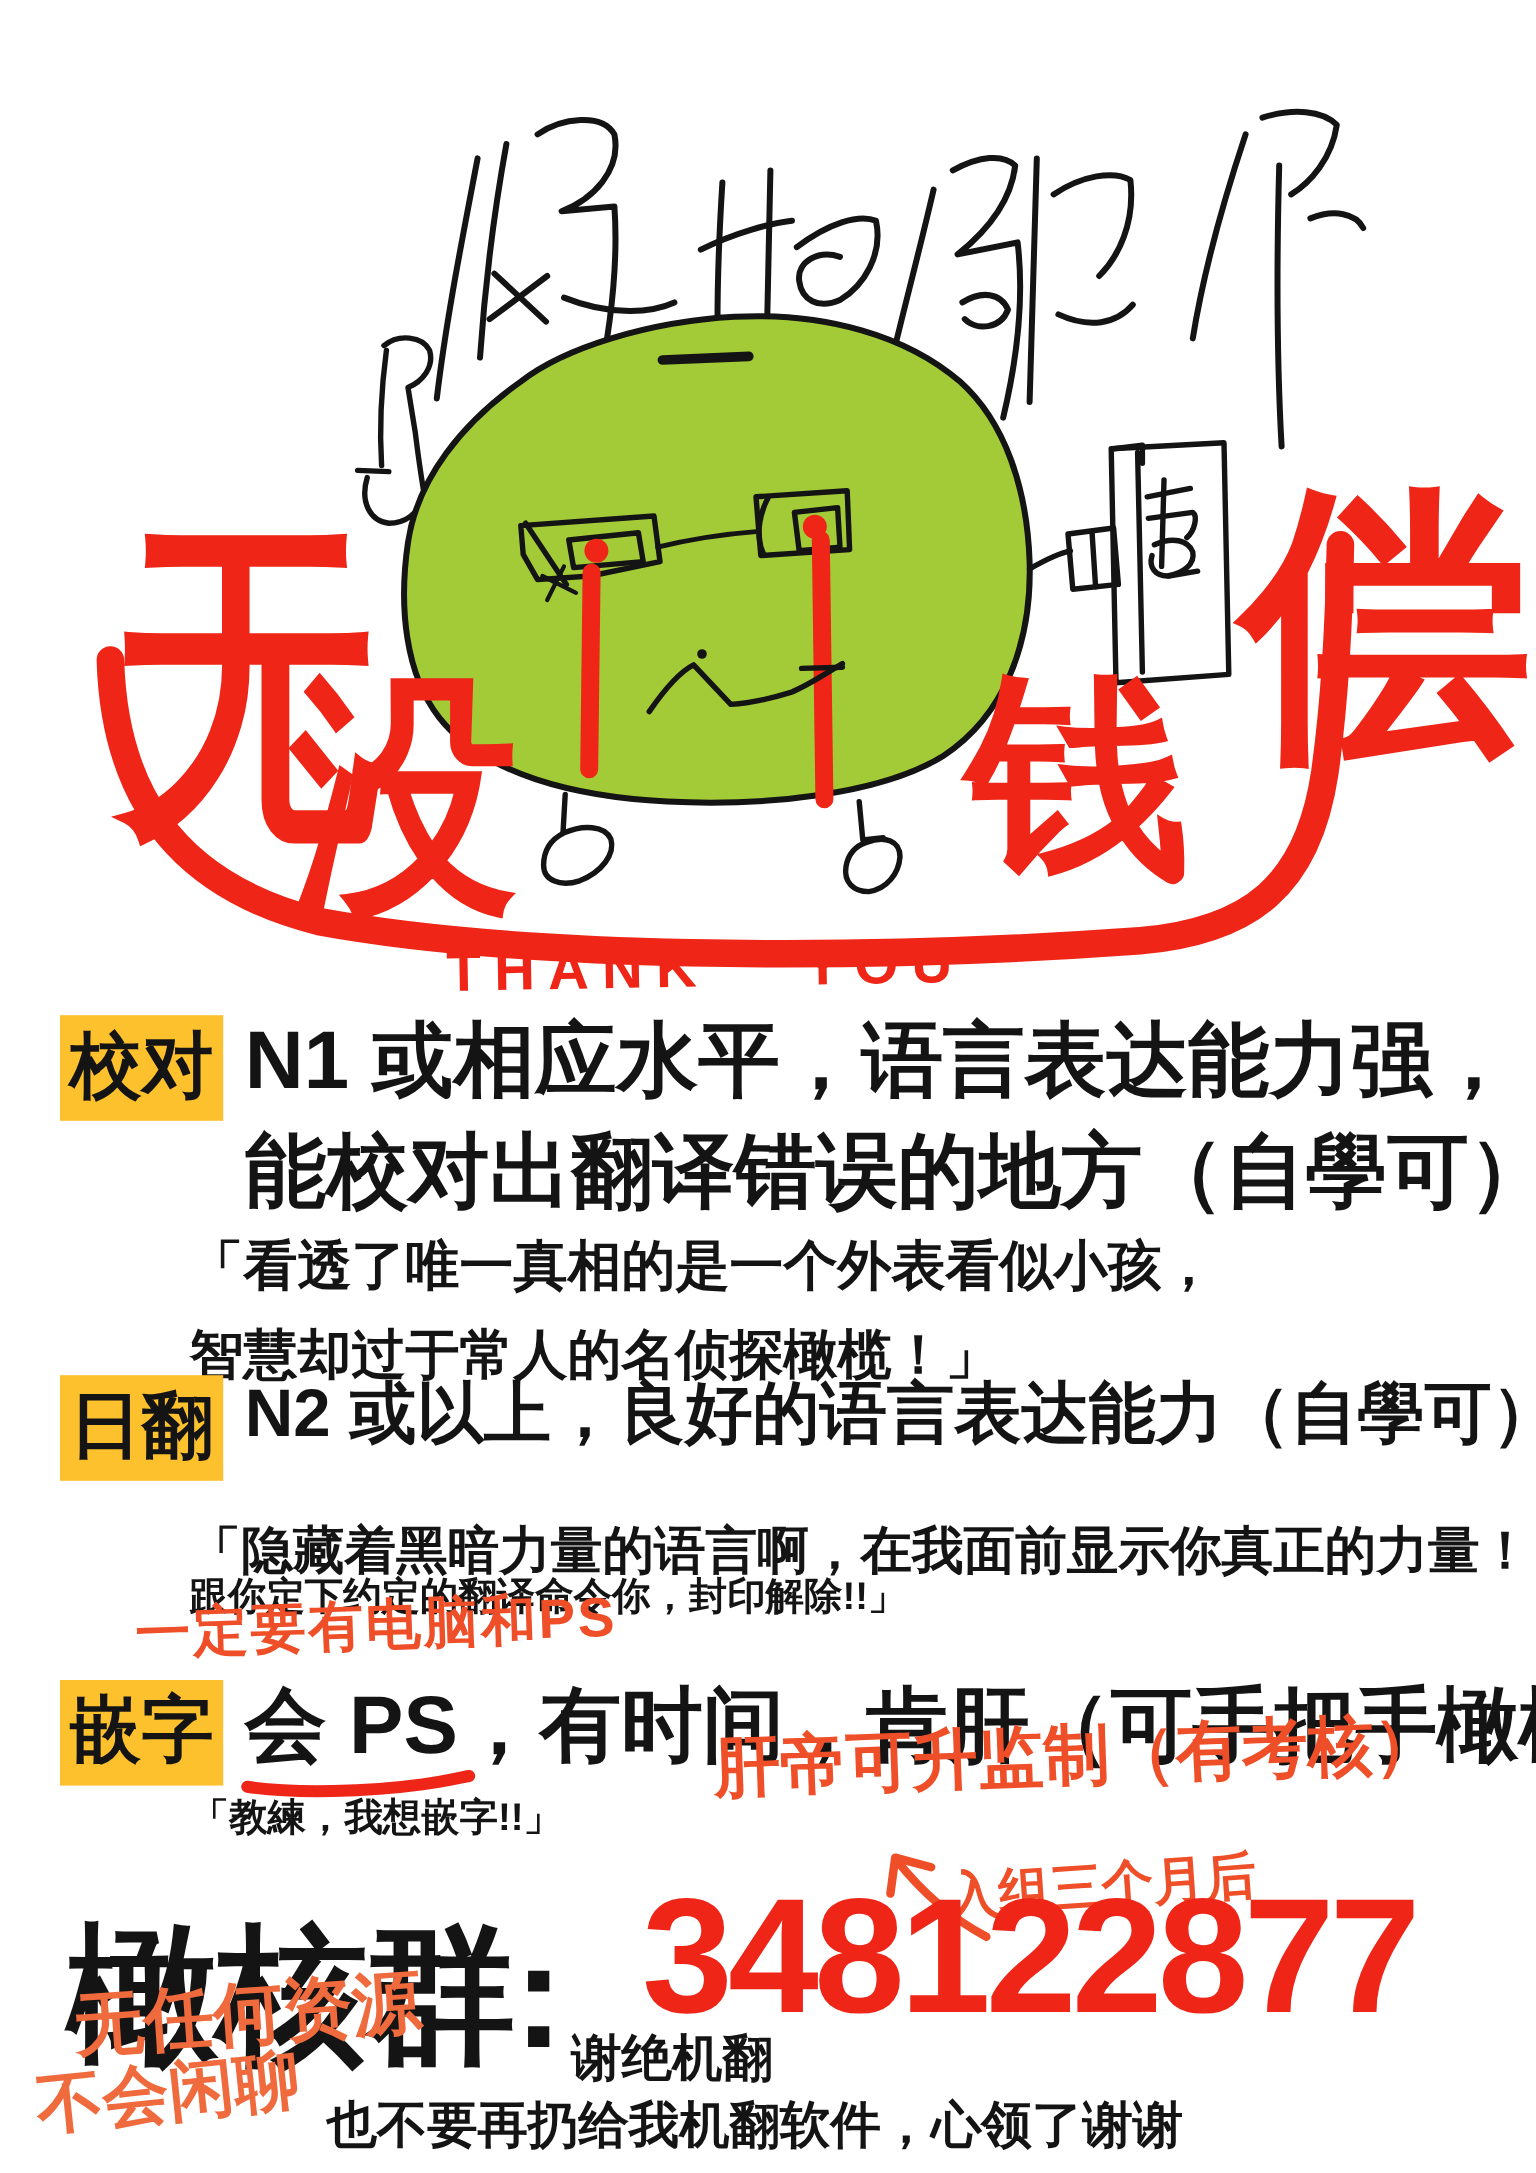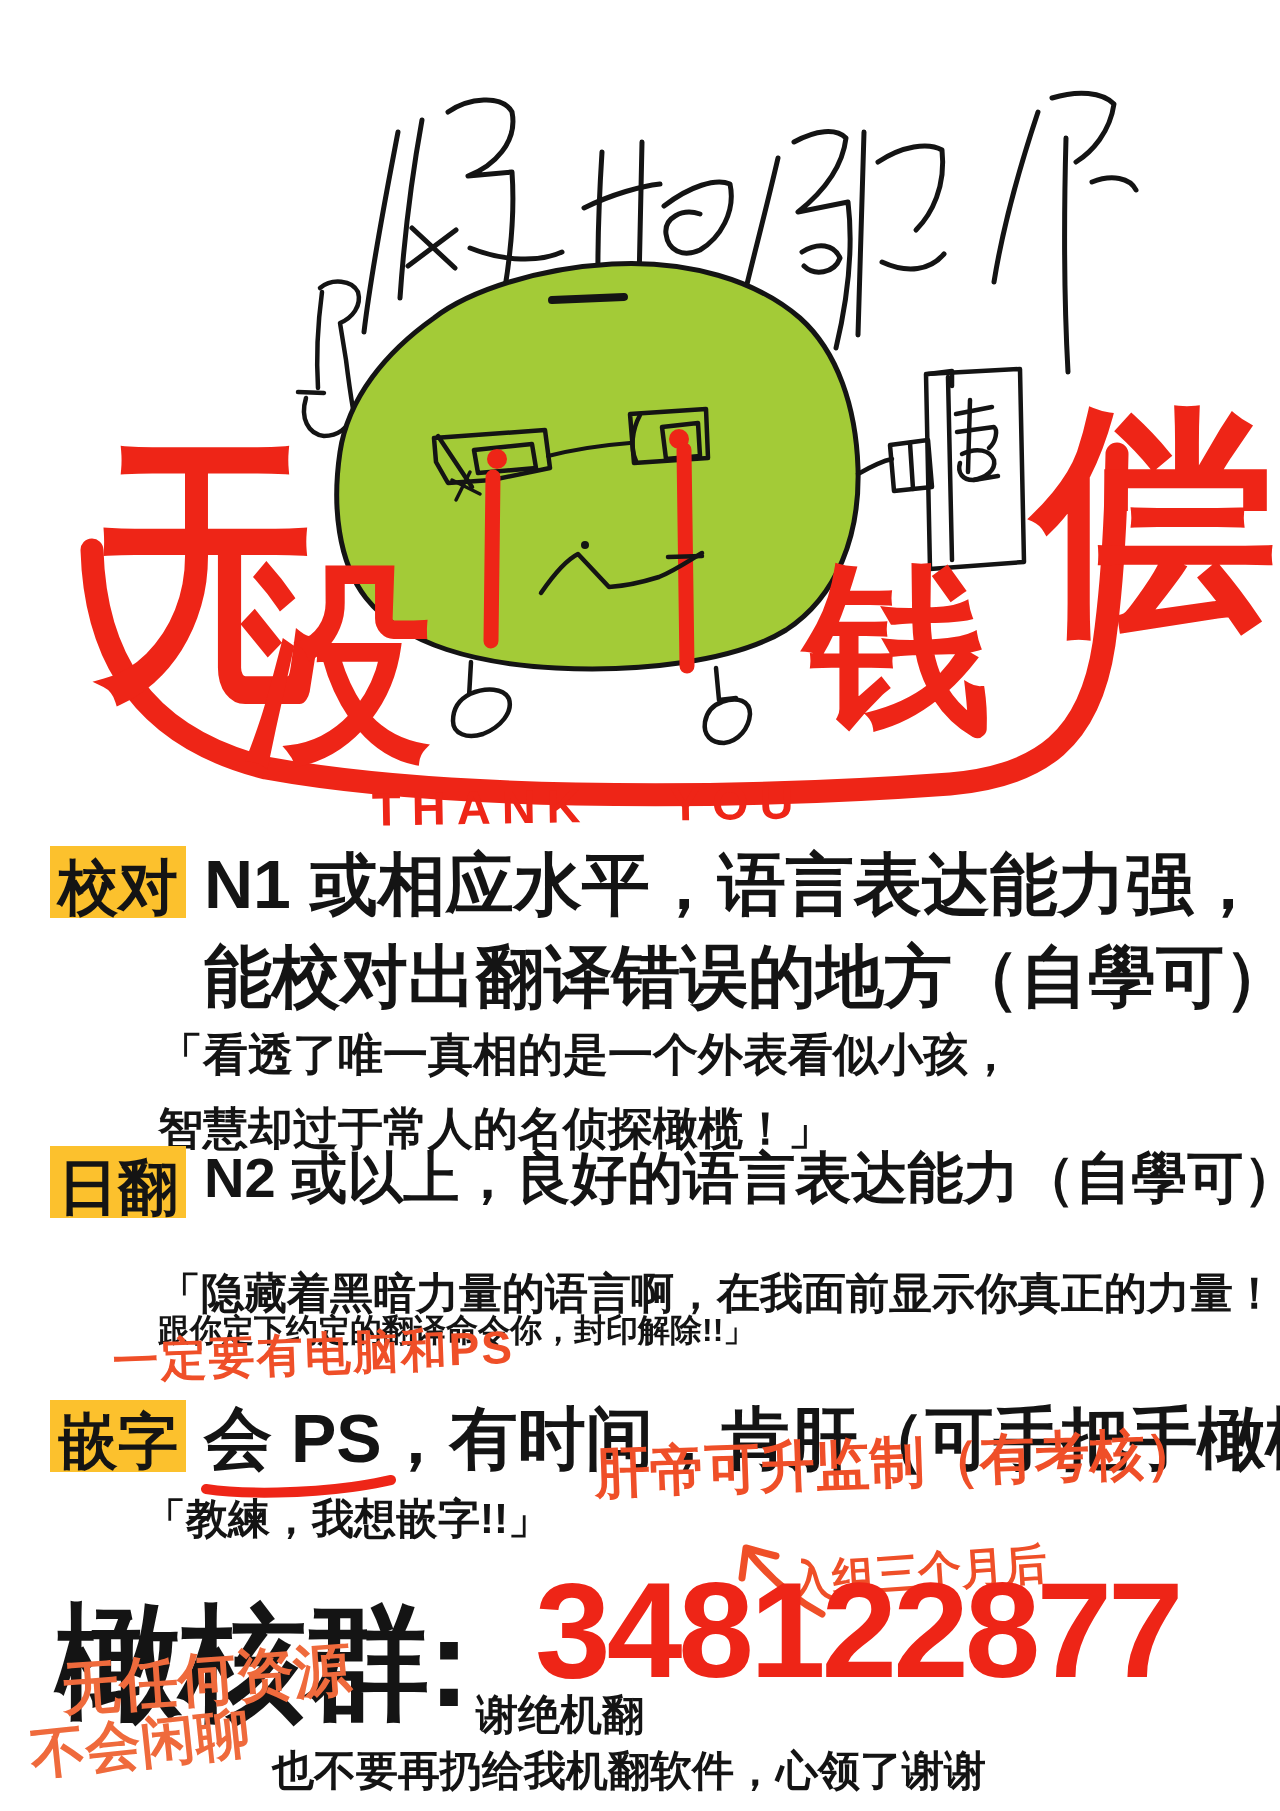"校对" .tag { padding: 12px 8px 0 8px -> 12px 8px 16px 8px }
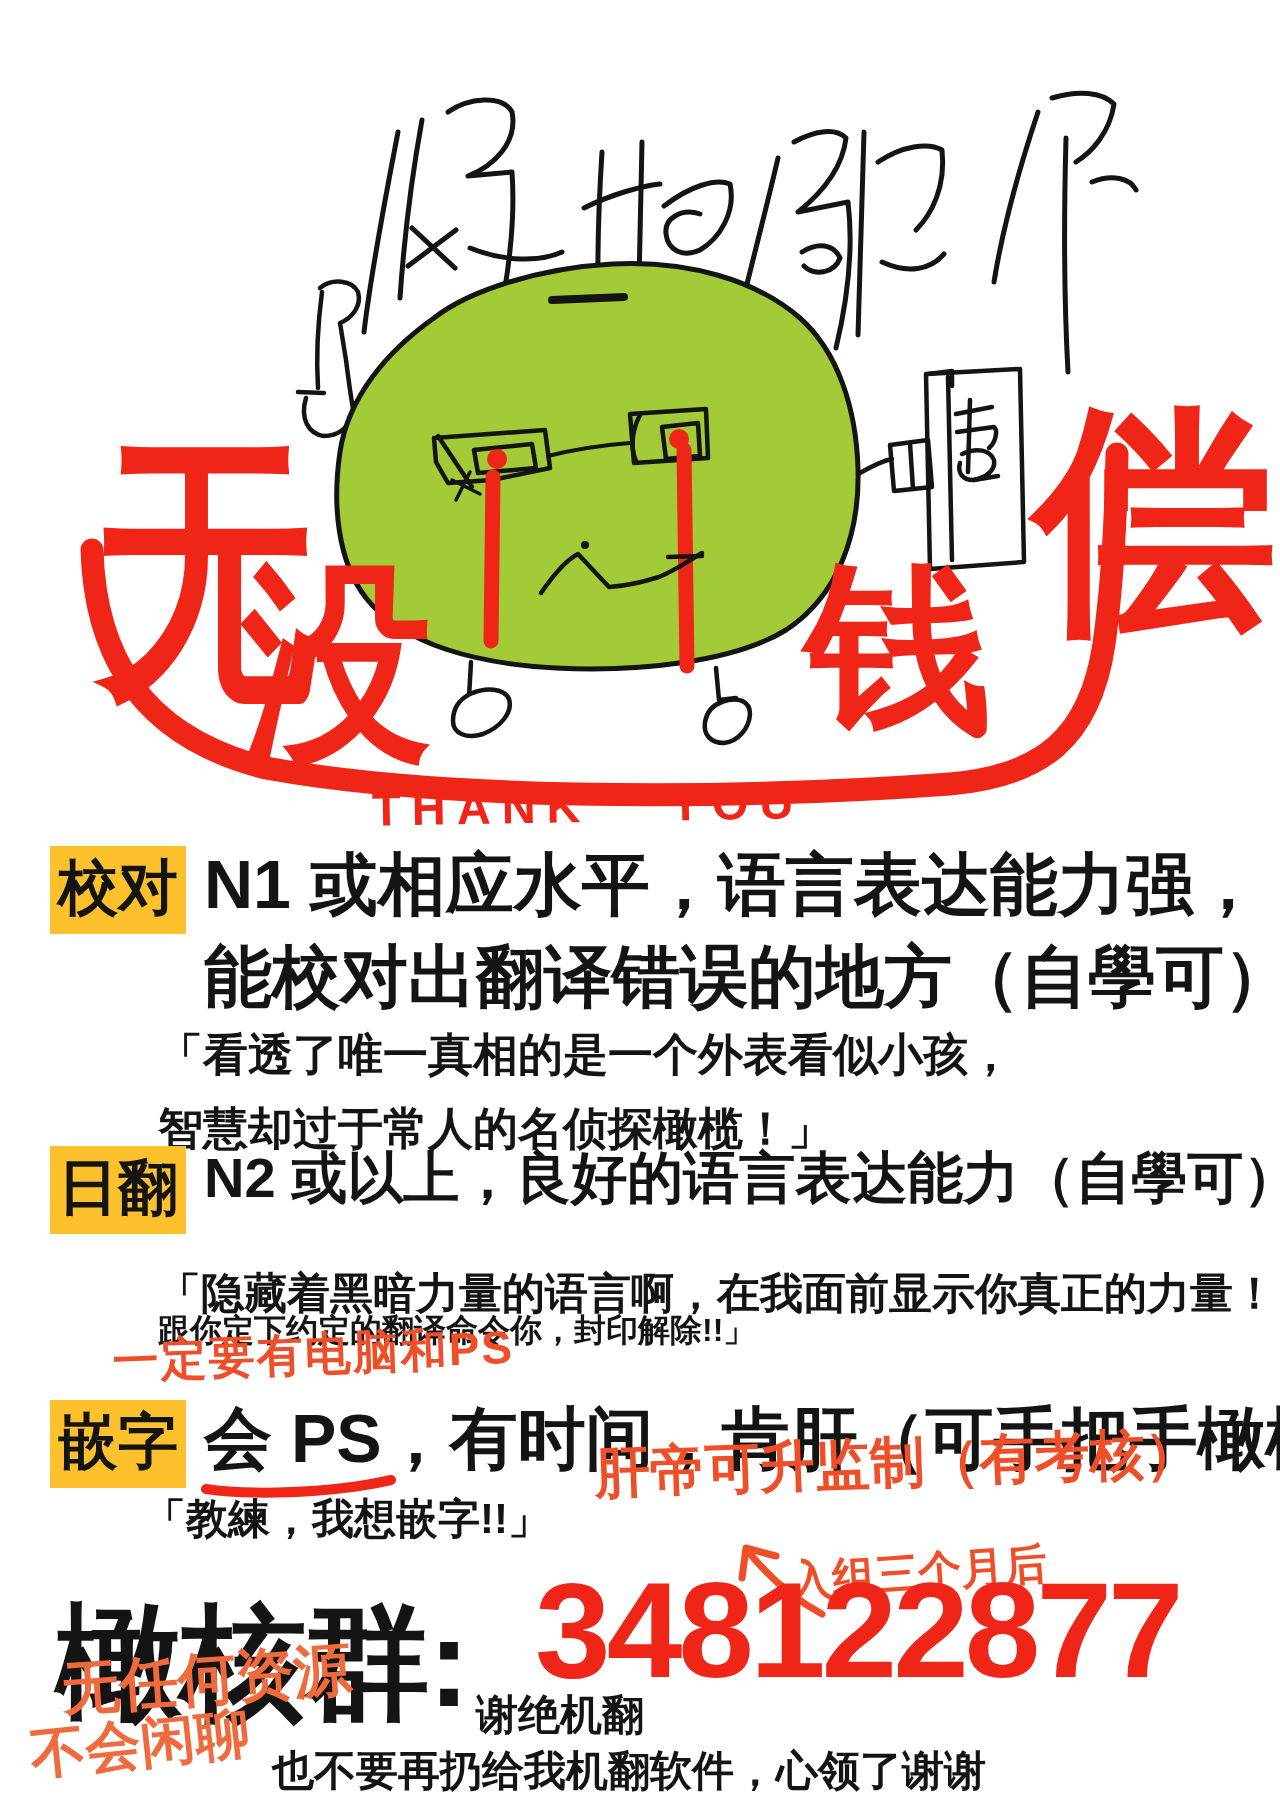"「教練，我想嵌字!!」" div.abs { font-size: 42px -> 32px; left: 144px -> 159px }
